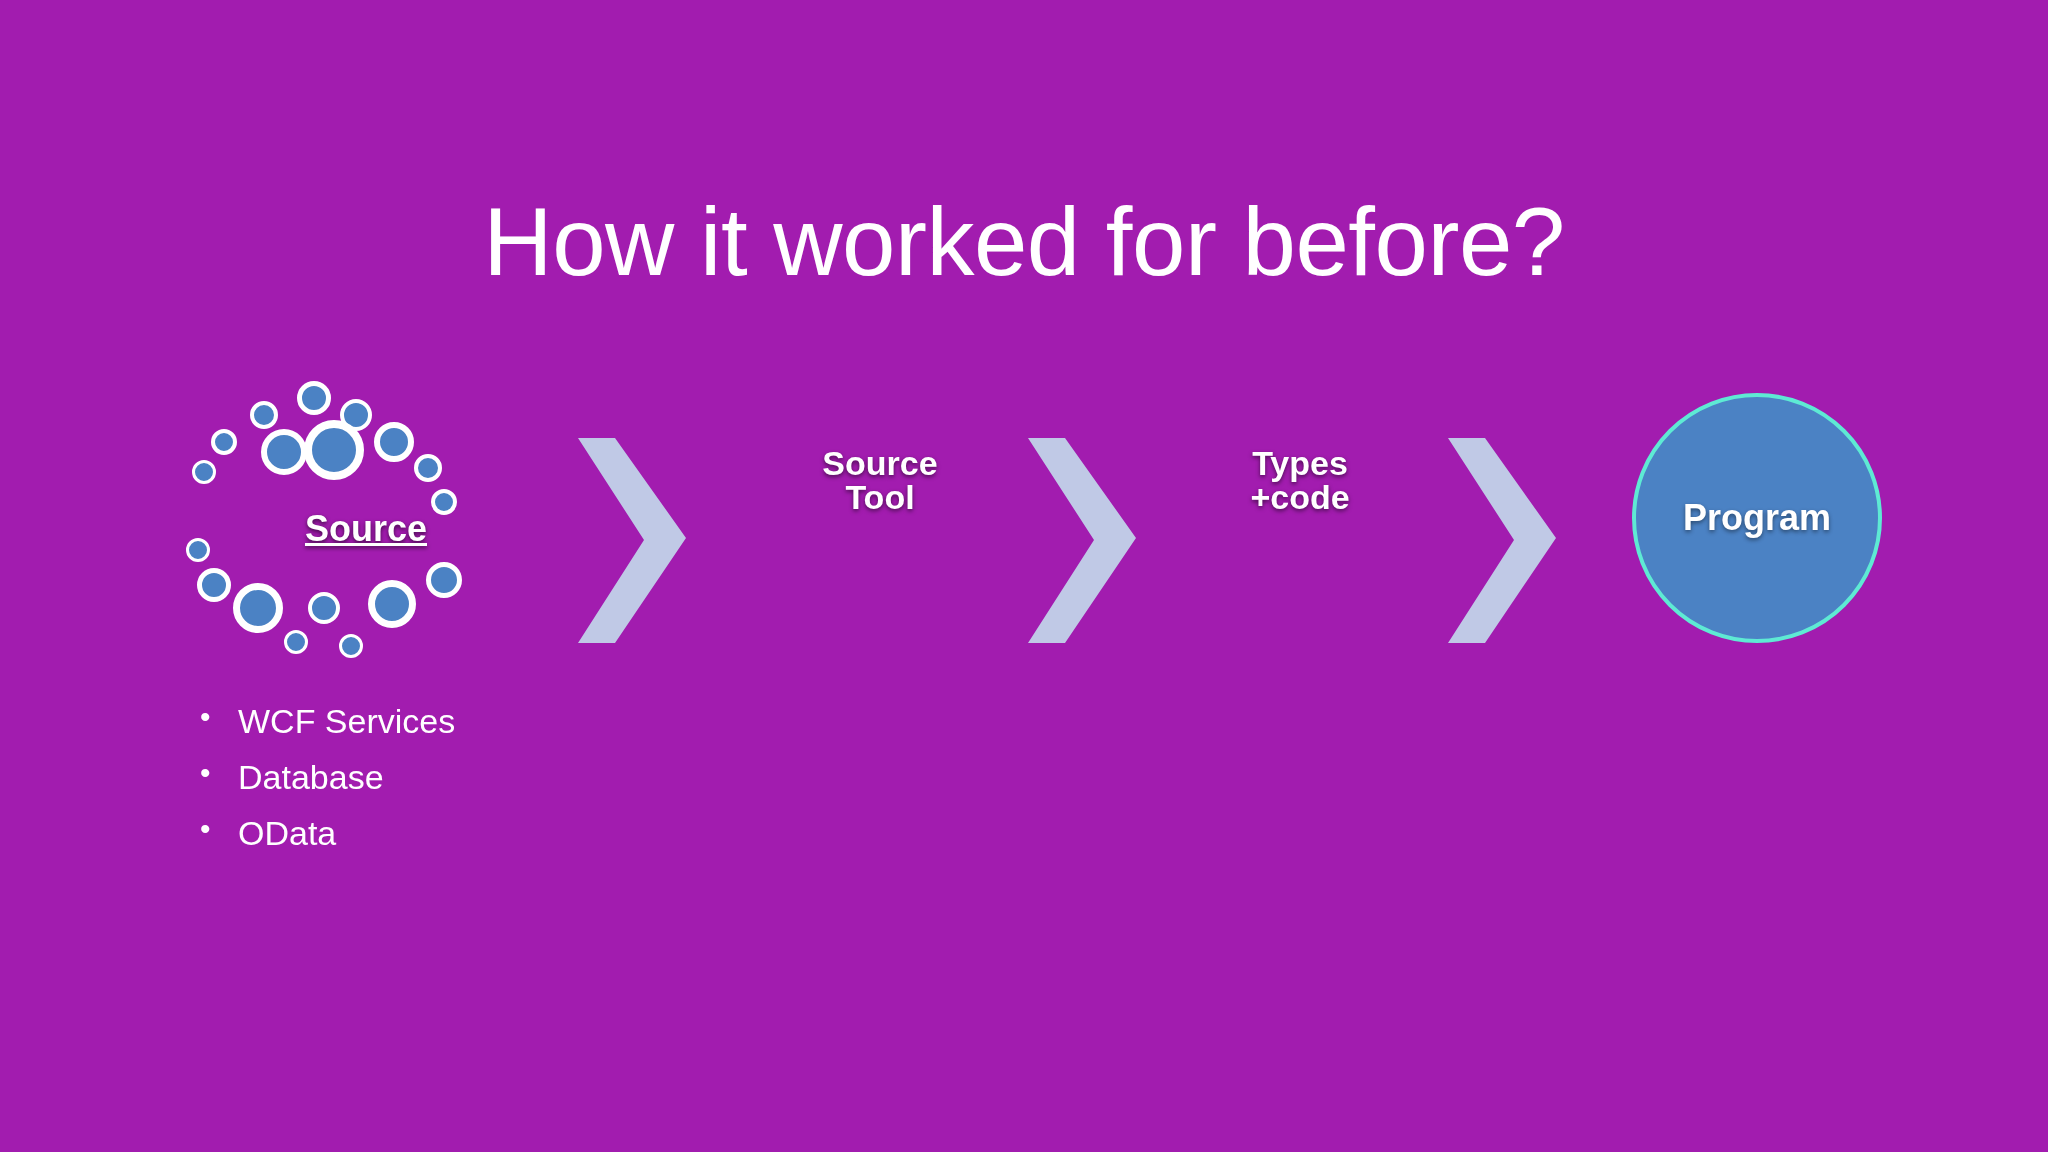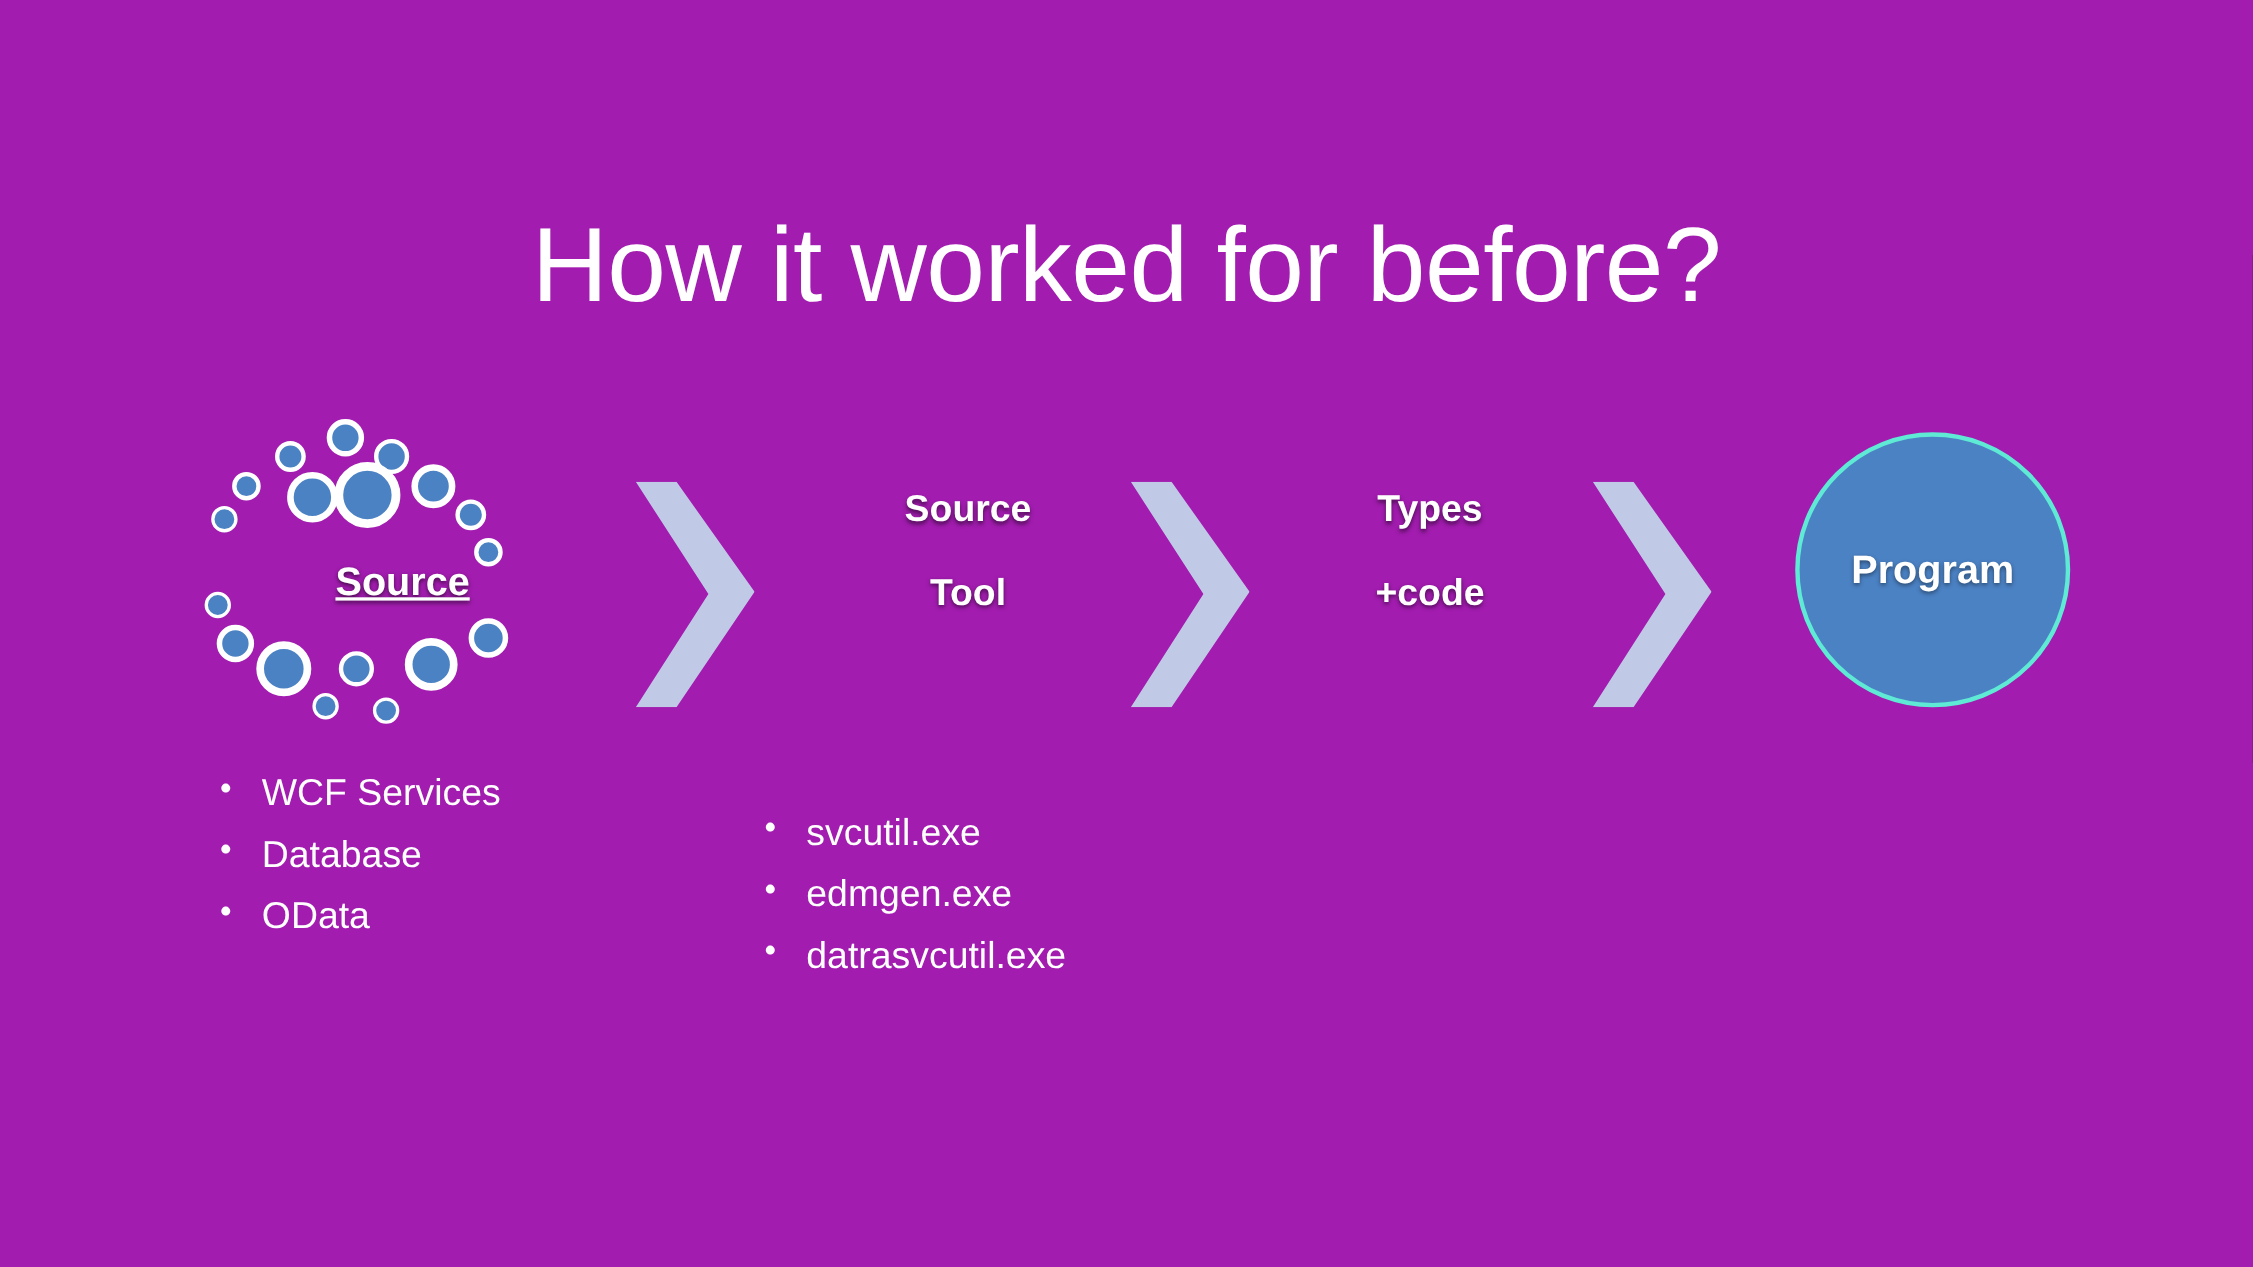"Tool" .stage-text .line-2 { margin-top: 42px -> none }
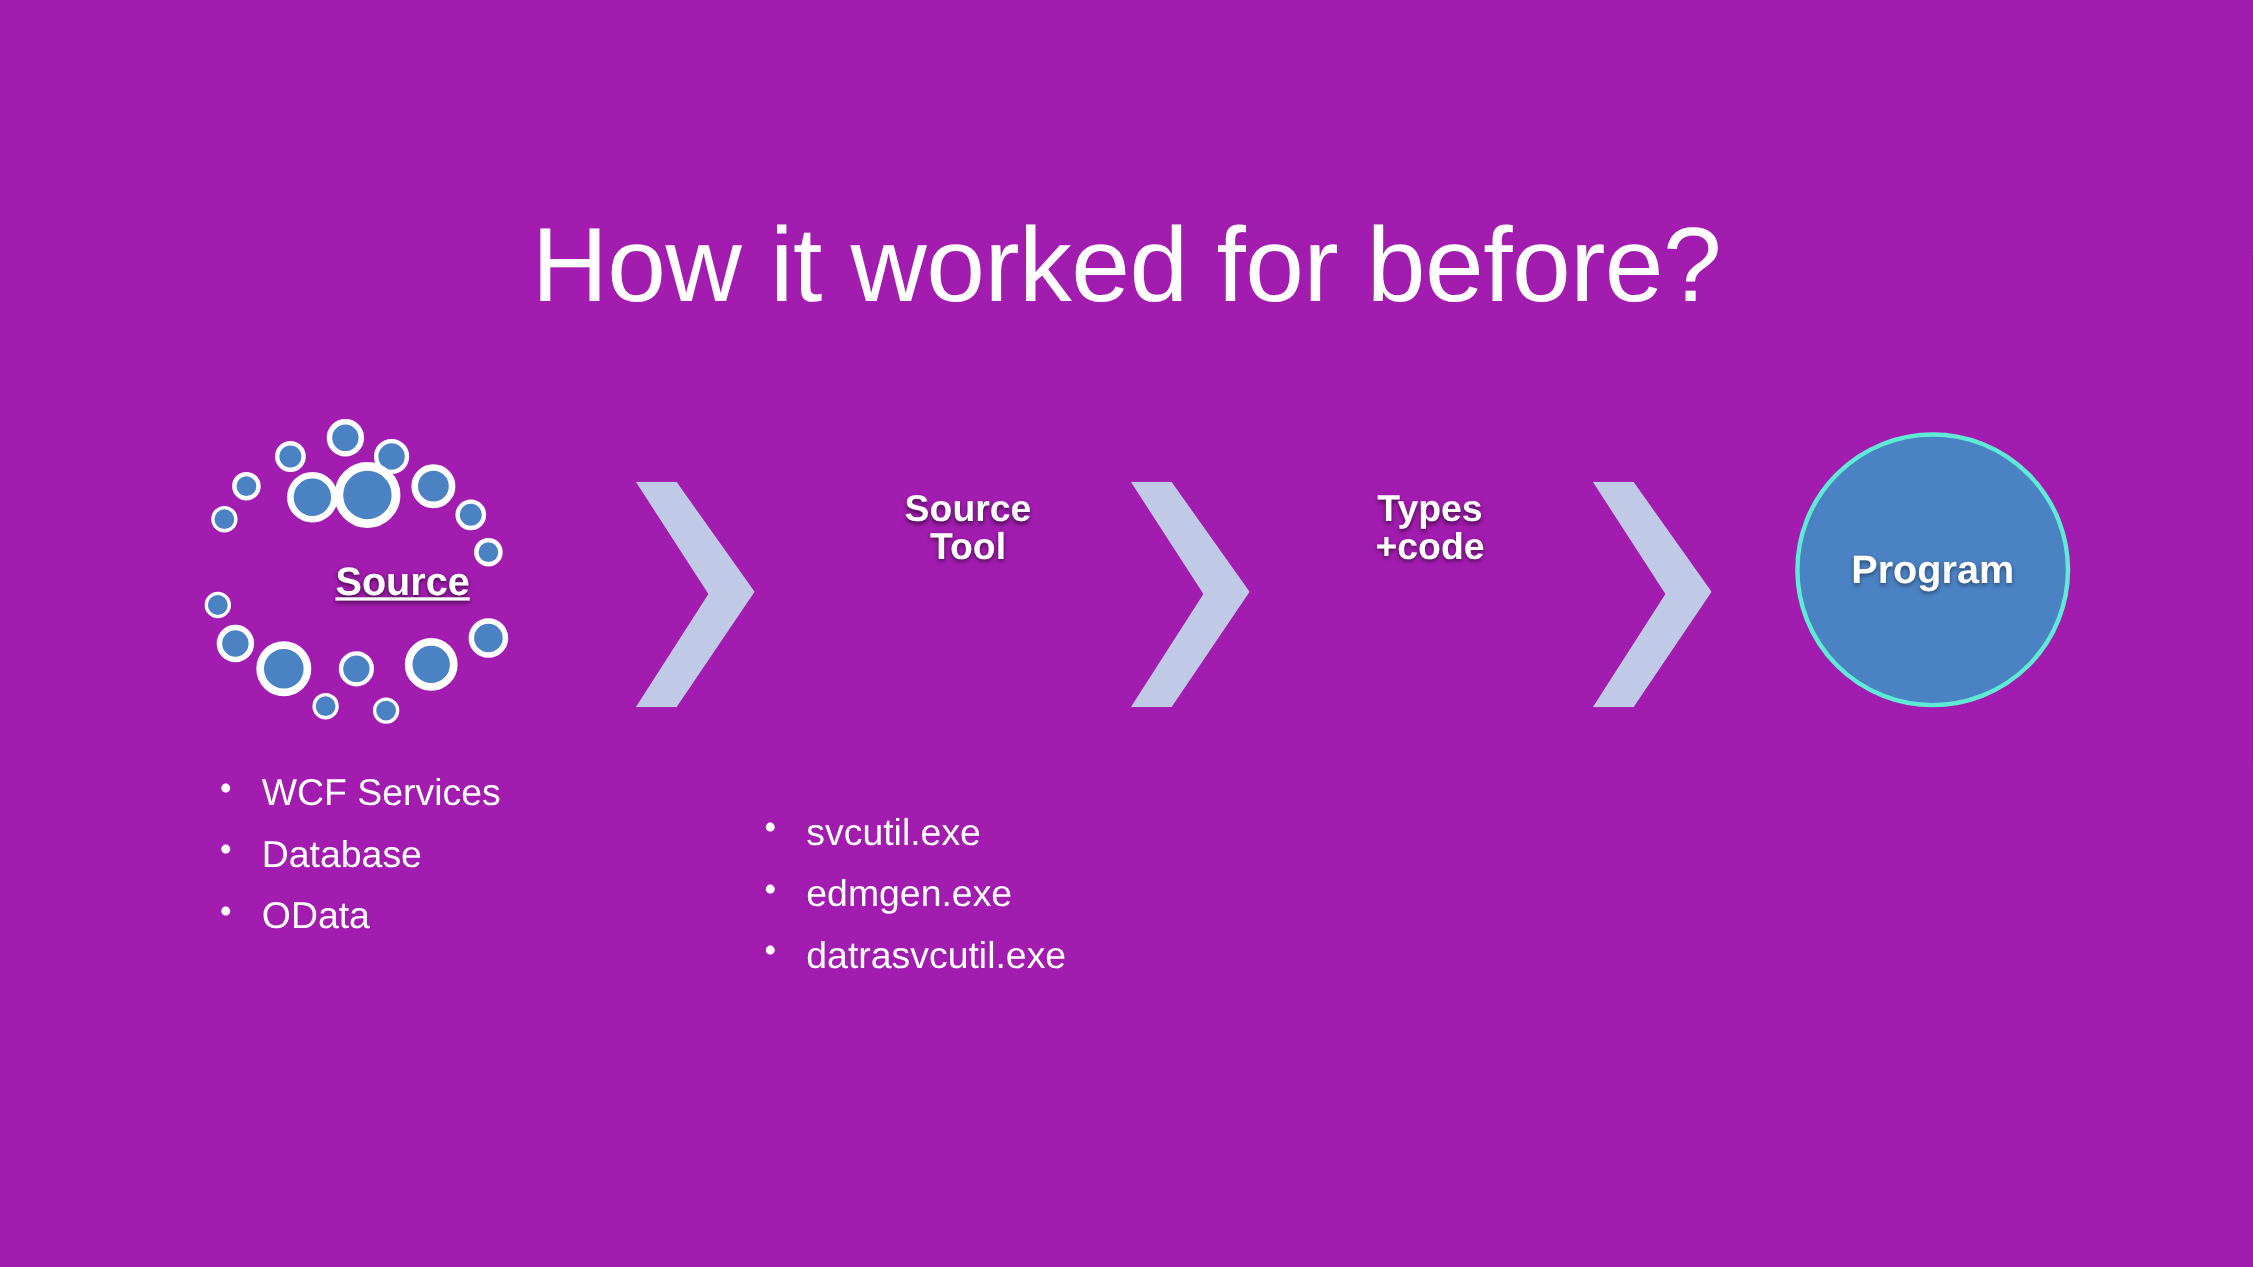"svcutil.exe" ul.bullet-list { html: <ul> <li>svcutil.exe</li> <li>edmgen.exe</li> <li>datrasvcutil.exe</li> </ul> -> none }
